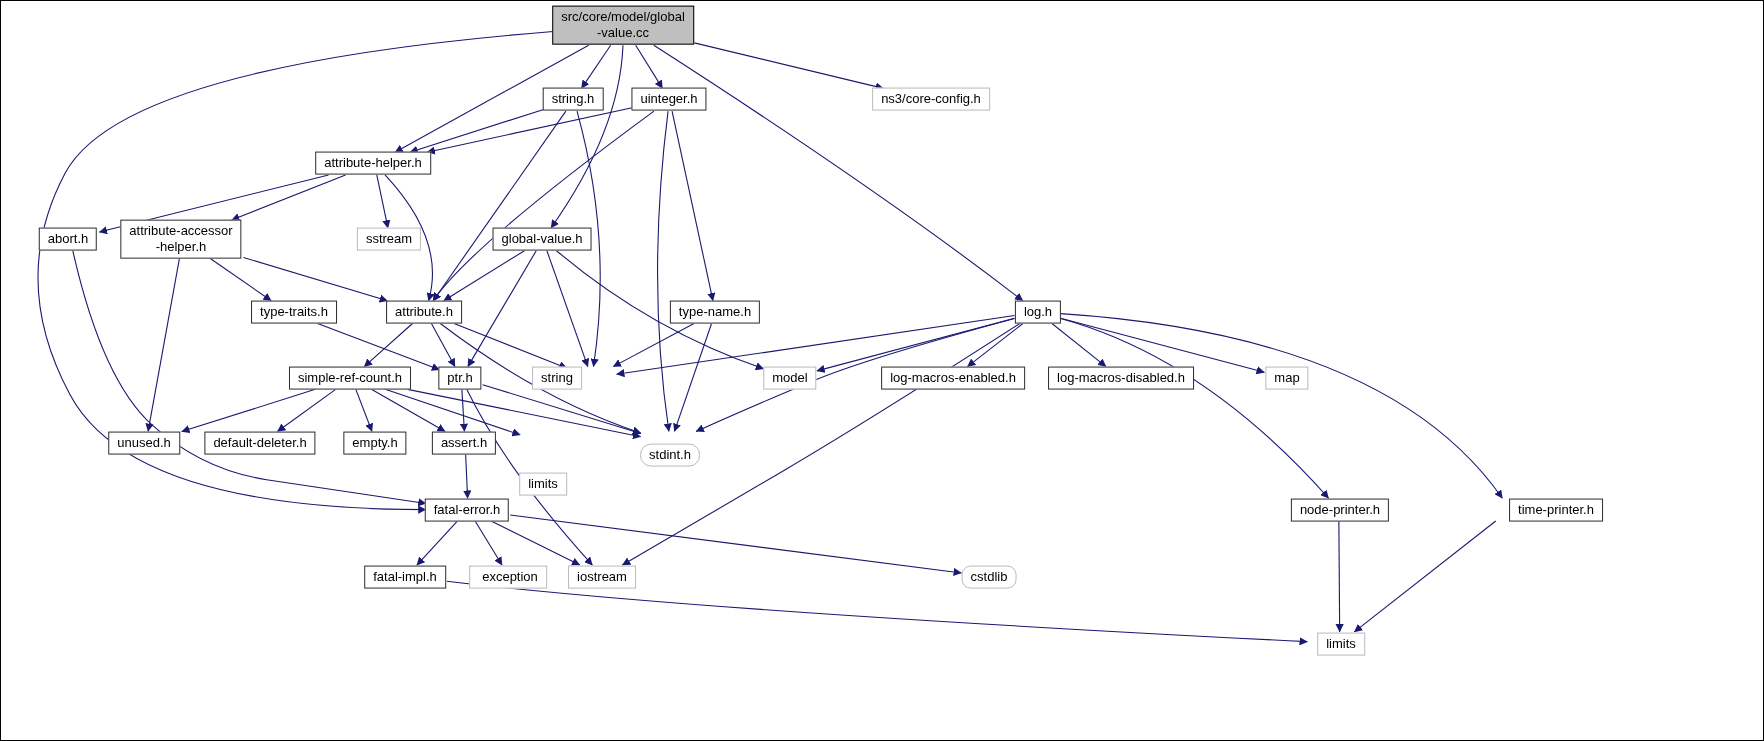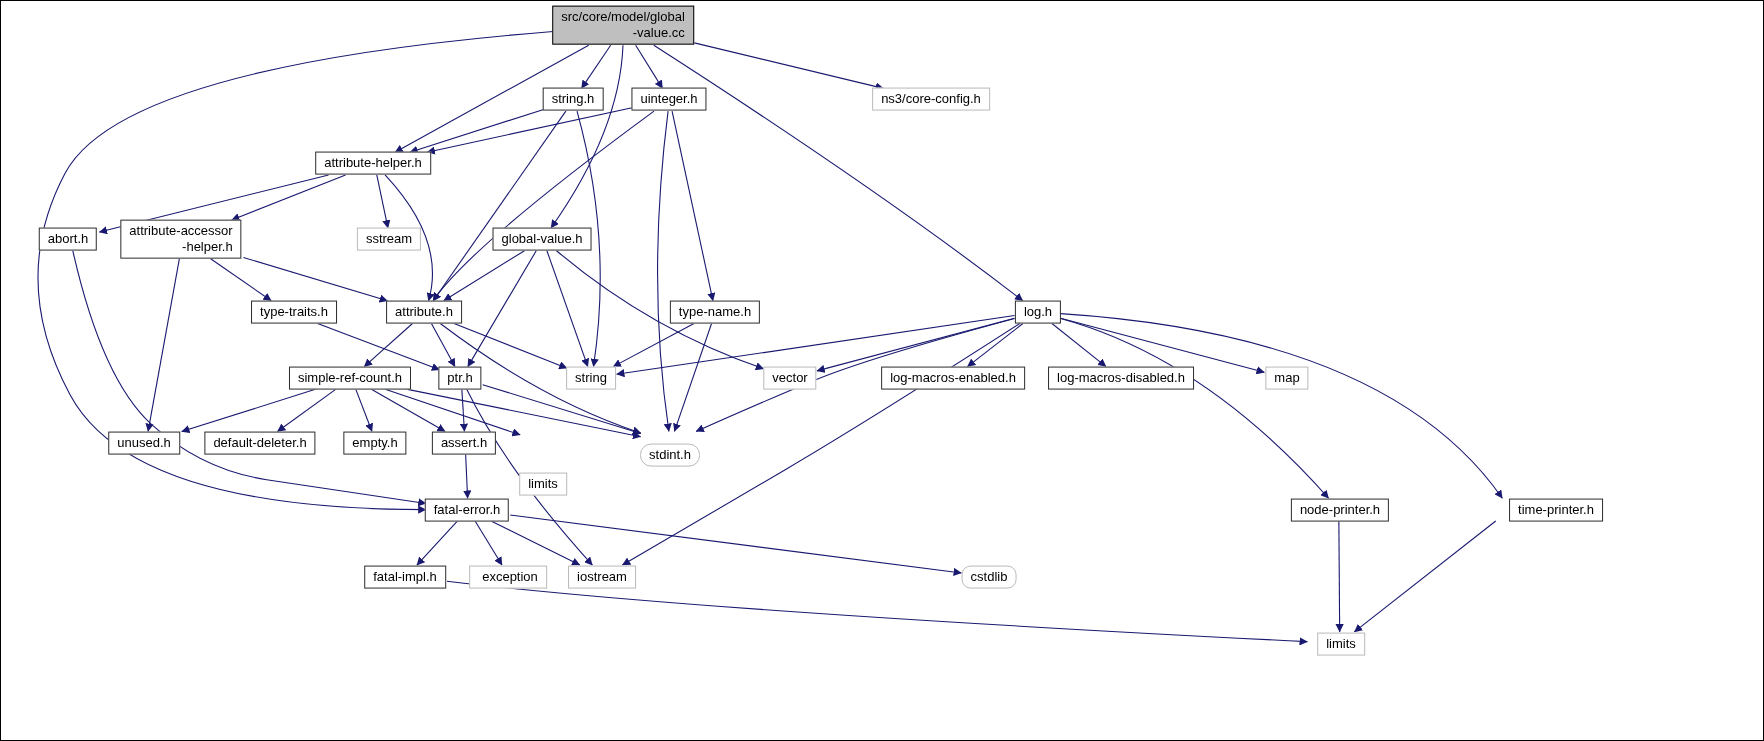"src/core/model/global" .node { text-align: right -> center }
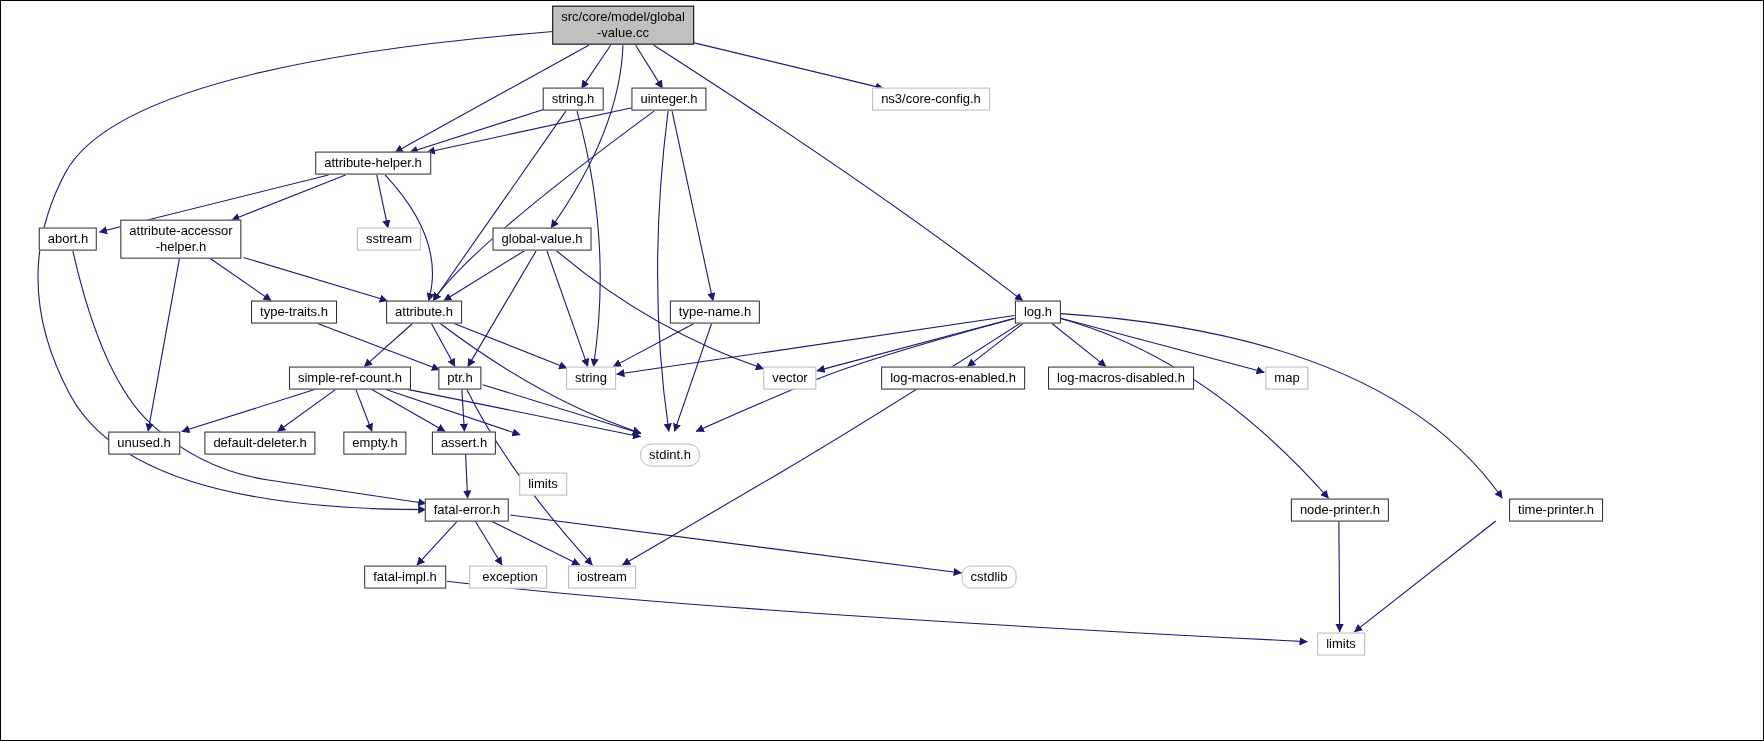"string" div.node { left: 590px -> 556px }
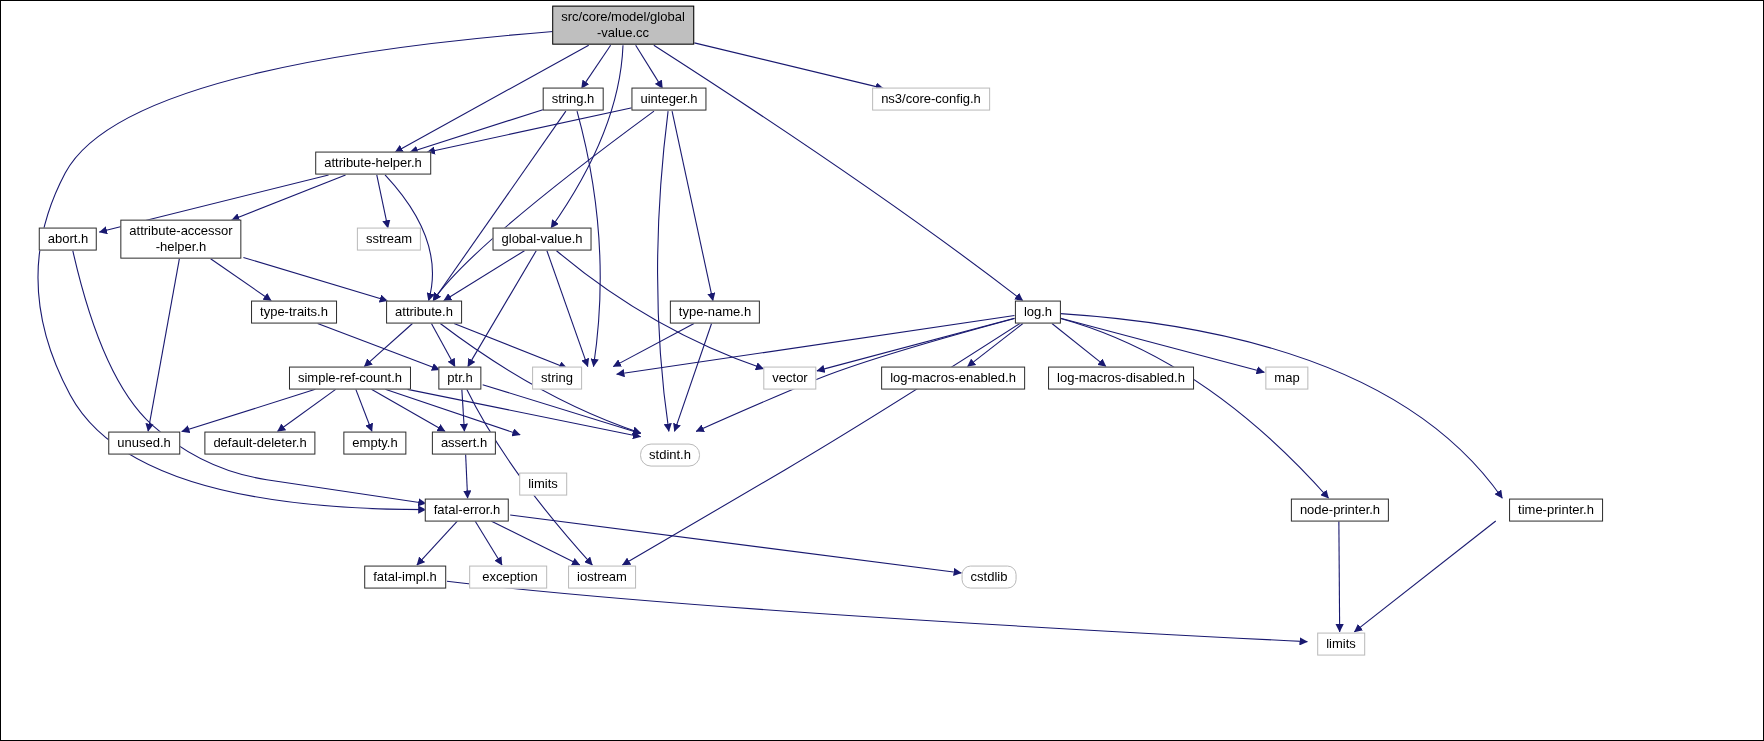"vector" span { text: vector -> model }
